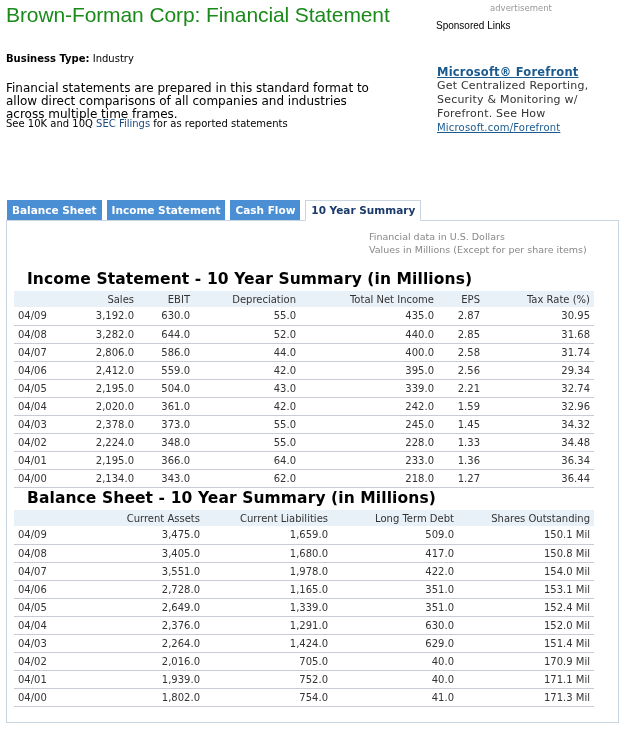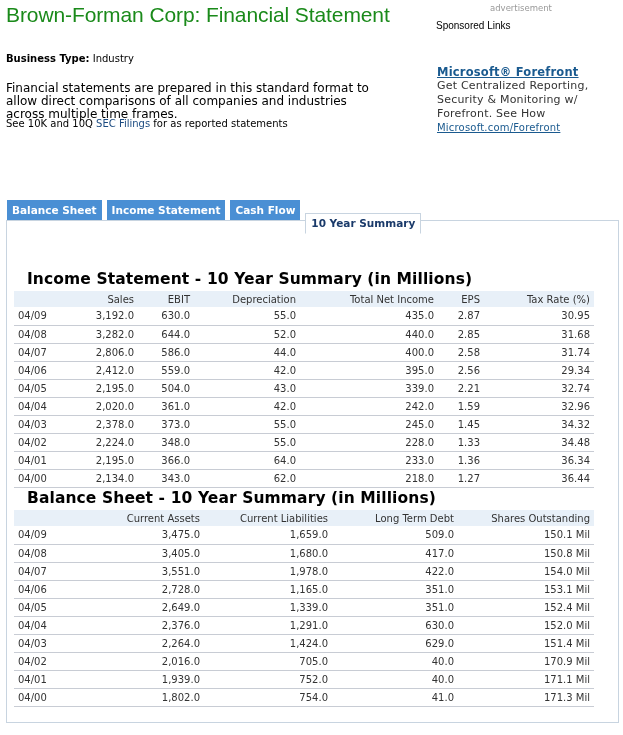"10 Year Summary" .tab.active { margin-top: 13px -> none }
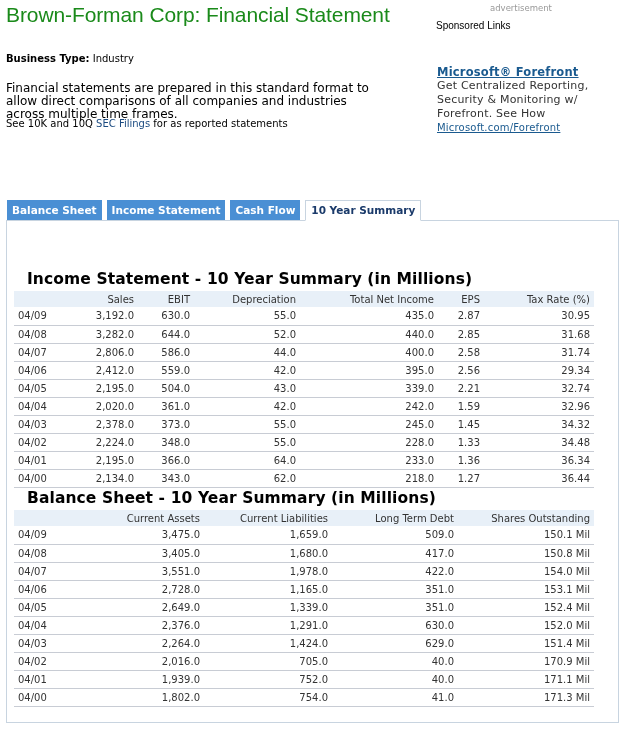"Financial data in U.S. Dollars" div { html: none -> <div>Financial data in U.S. Dollars</div> }
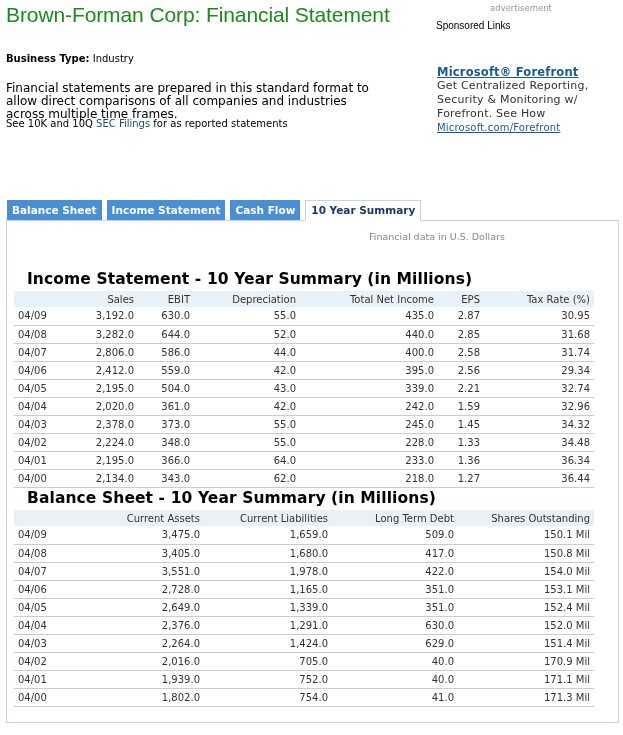"Values in Millions (Except for" div { html: none -> <div>Values in Millions (Except for per share items)</div> }
